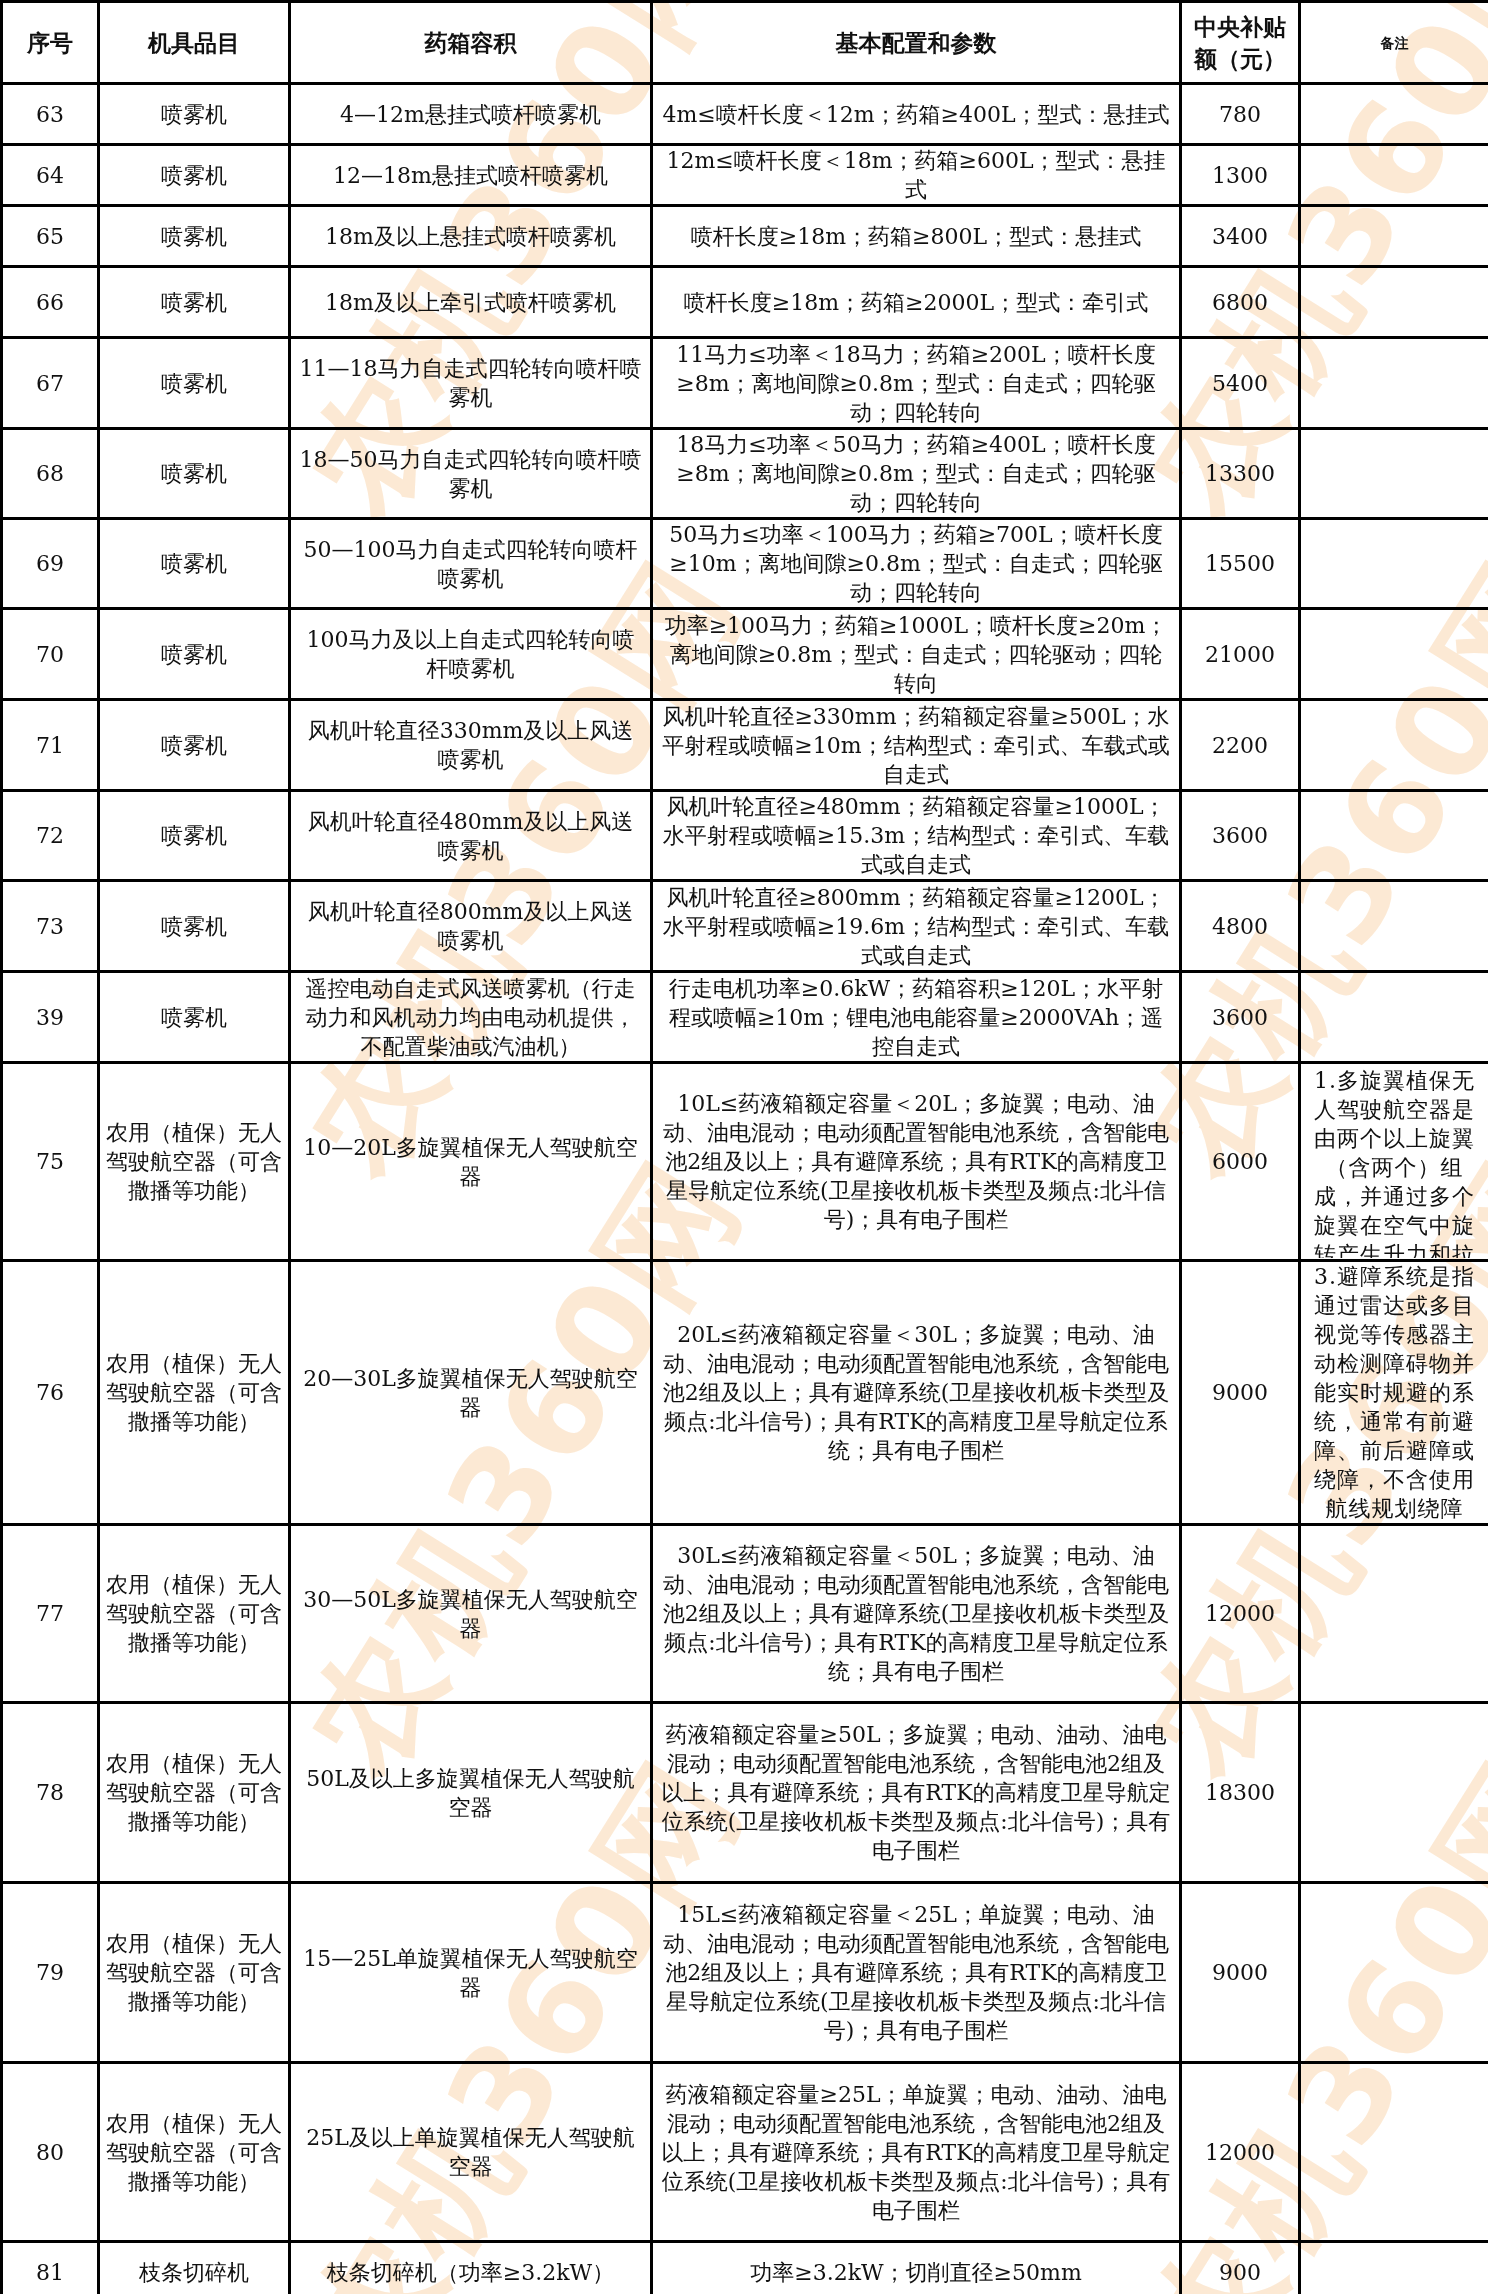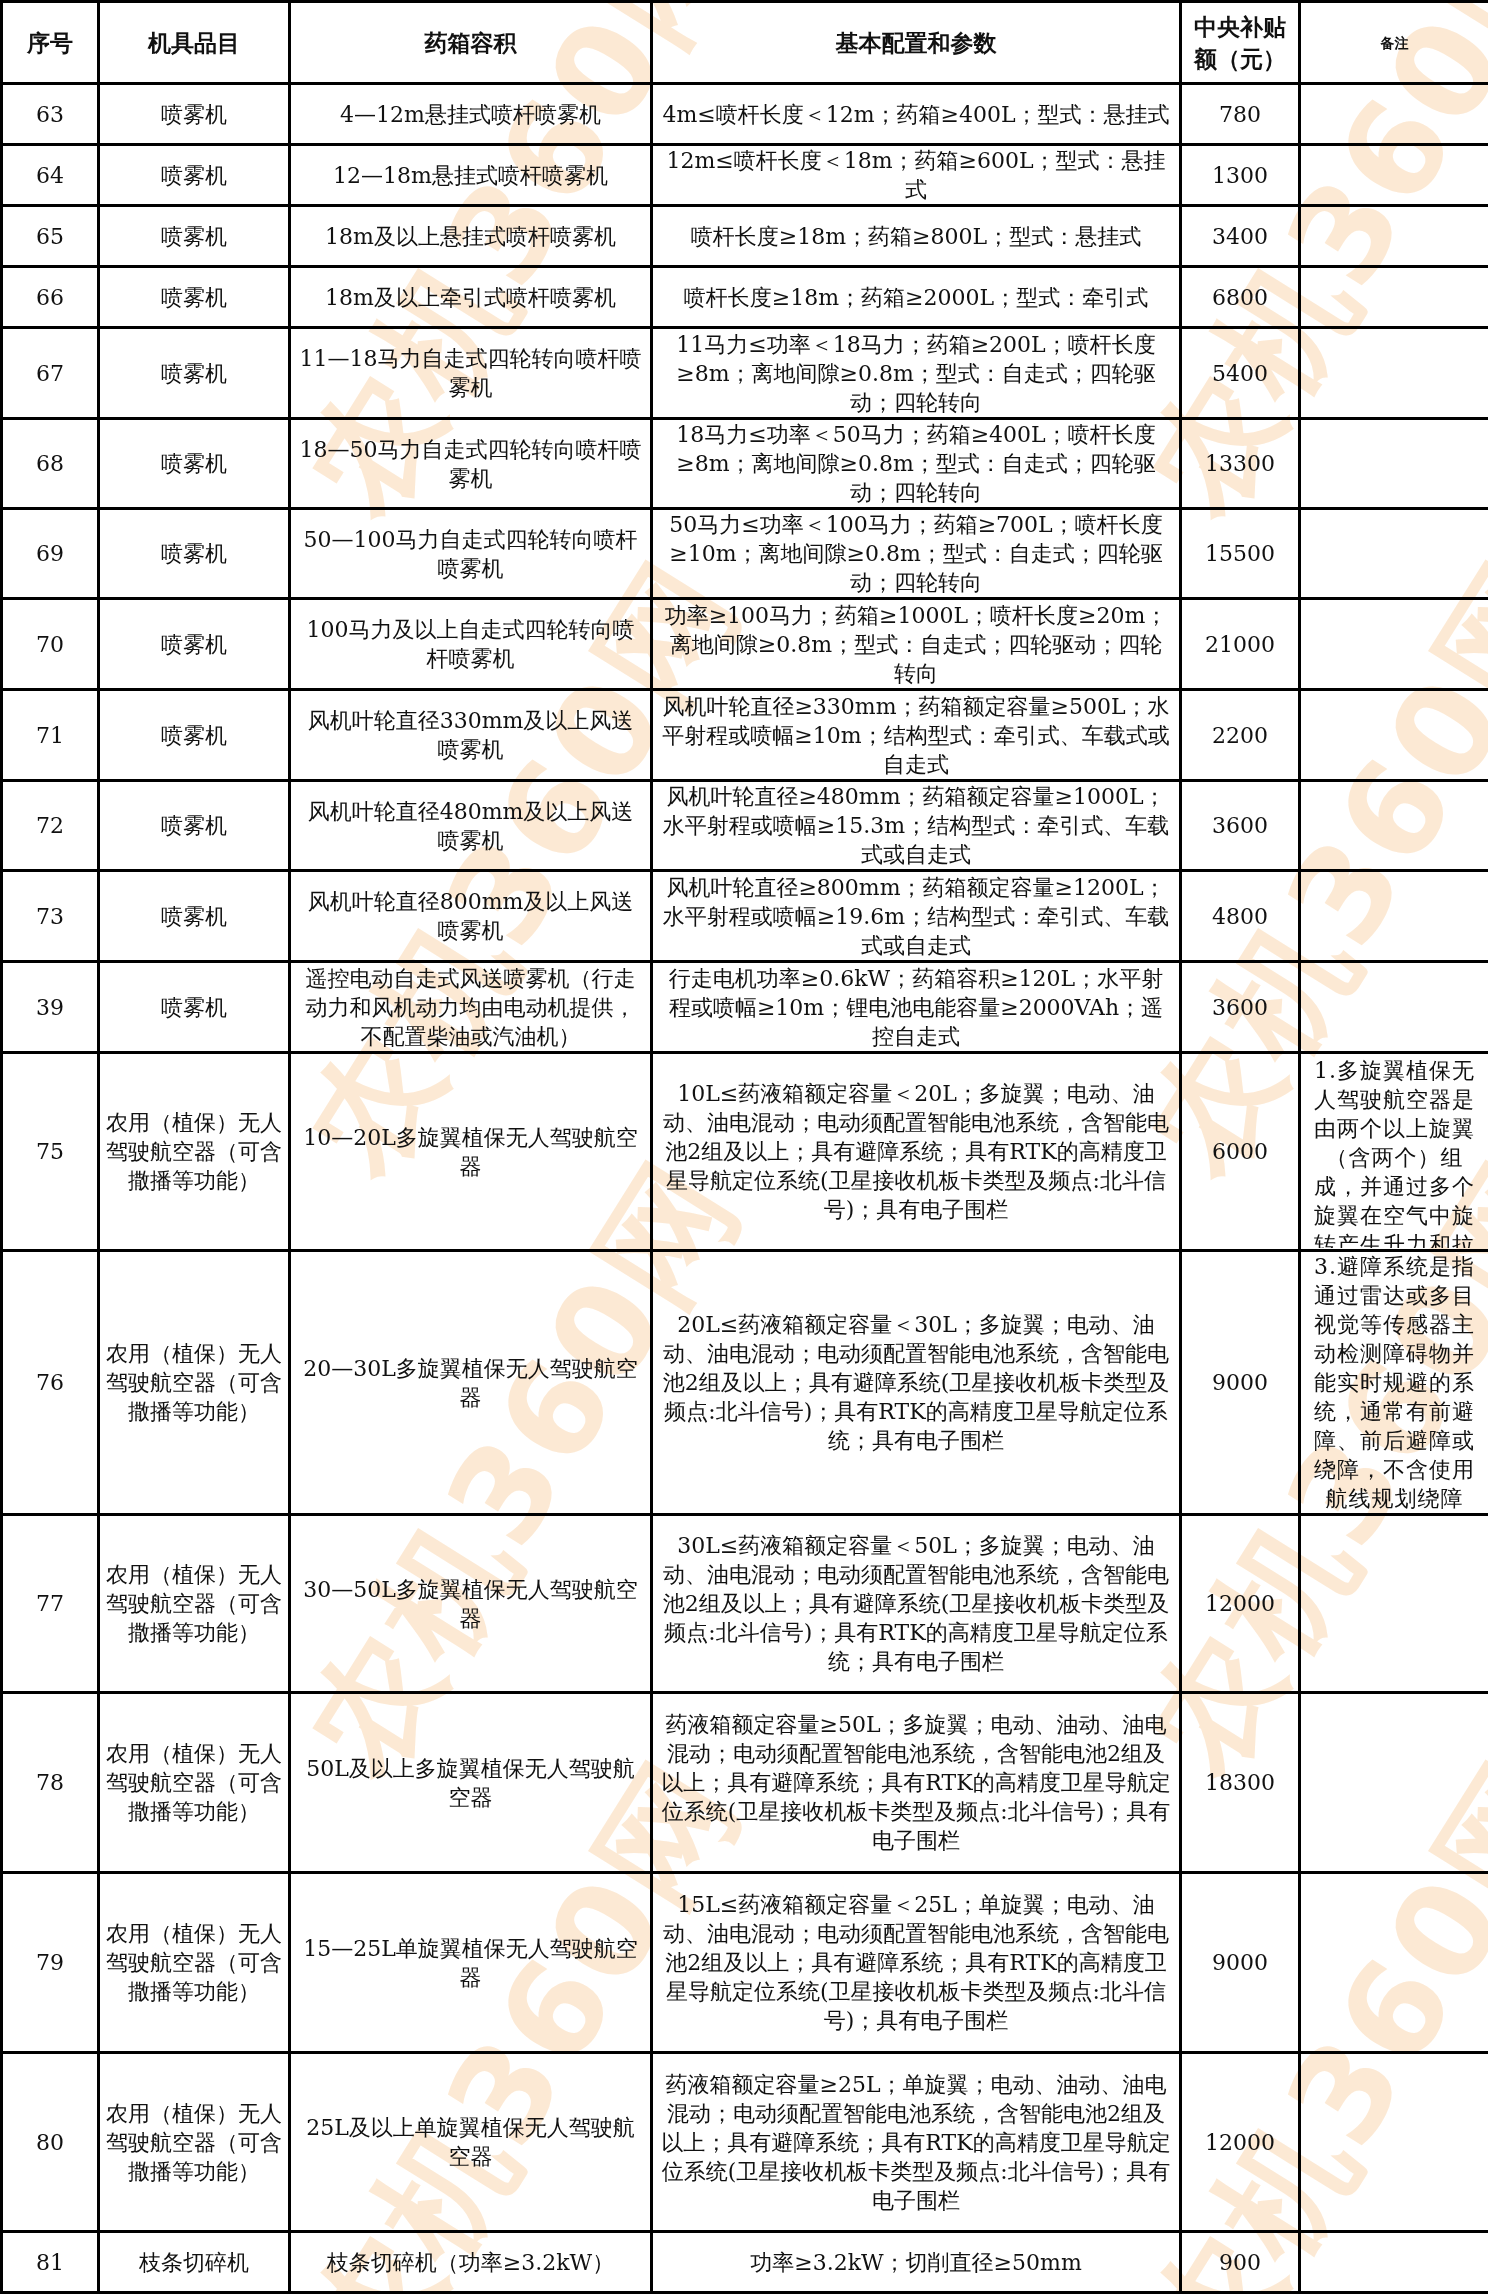"66" tr { height: 61px -> 71px }
